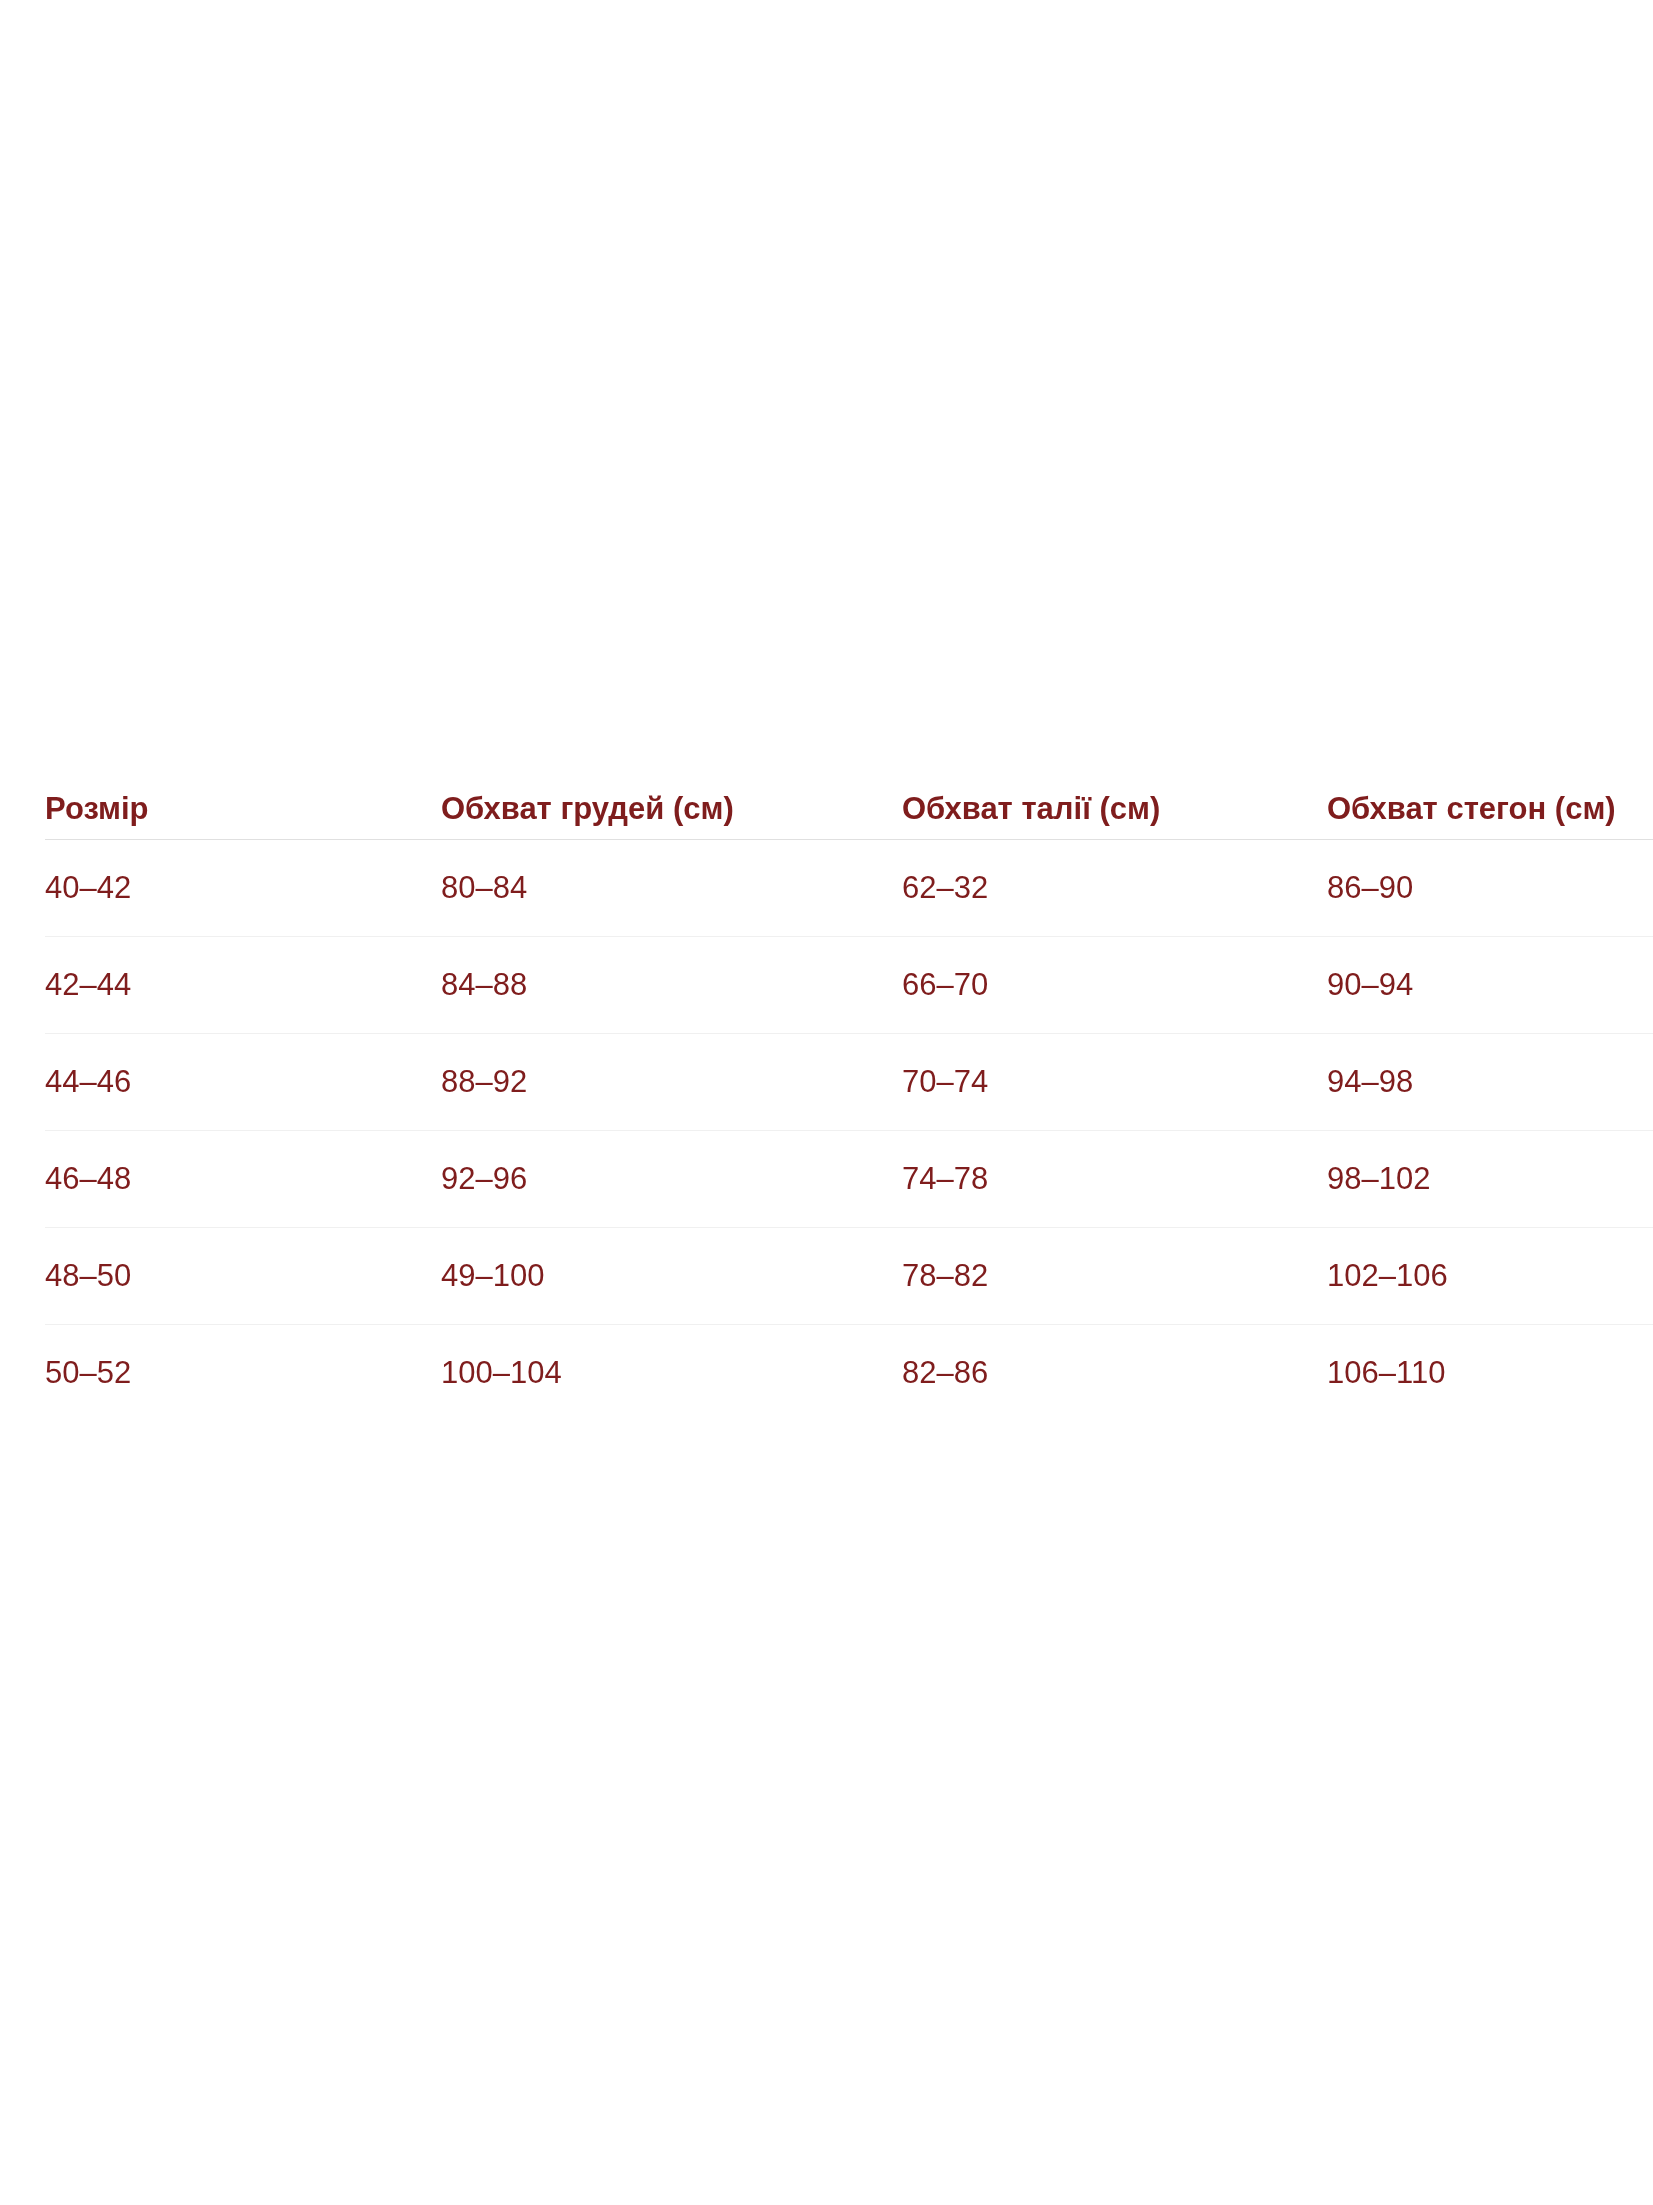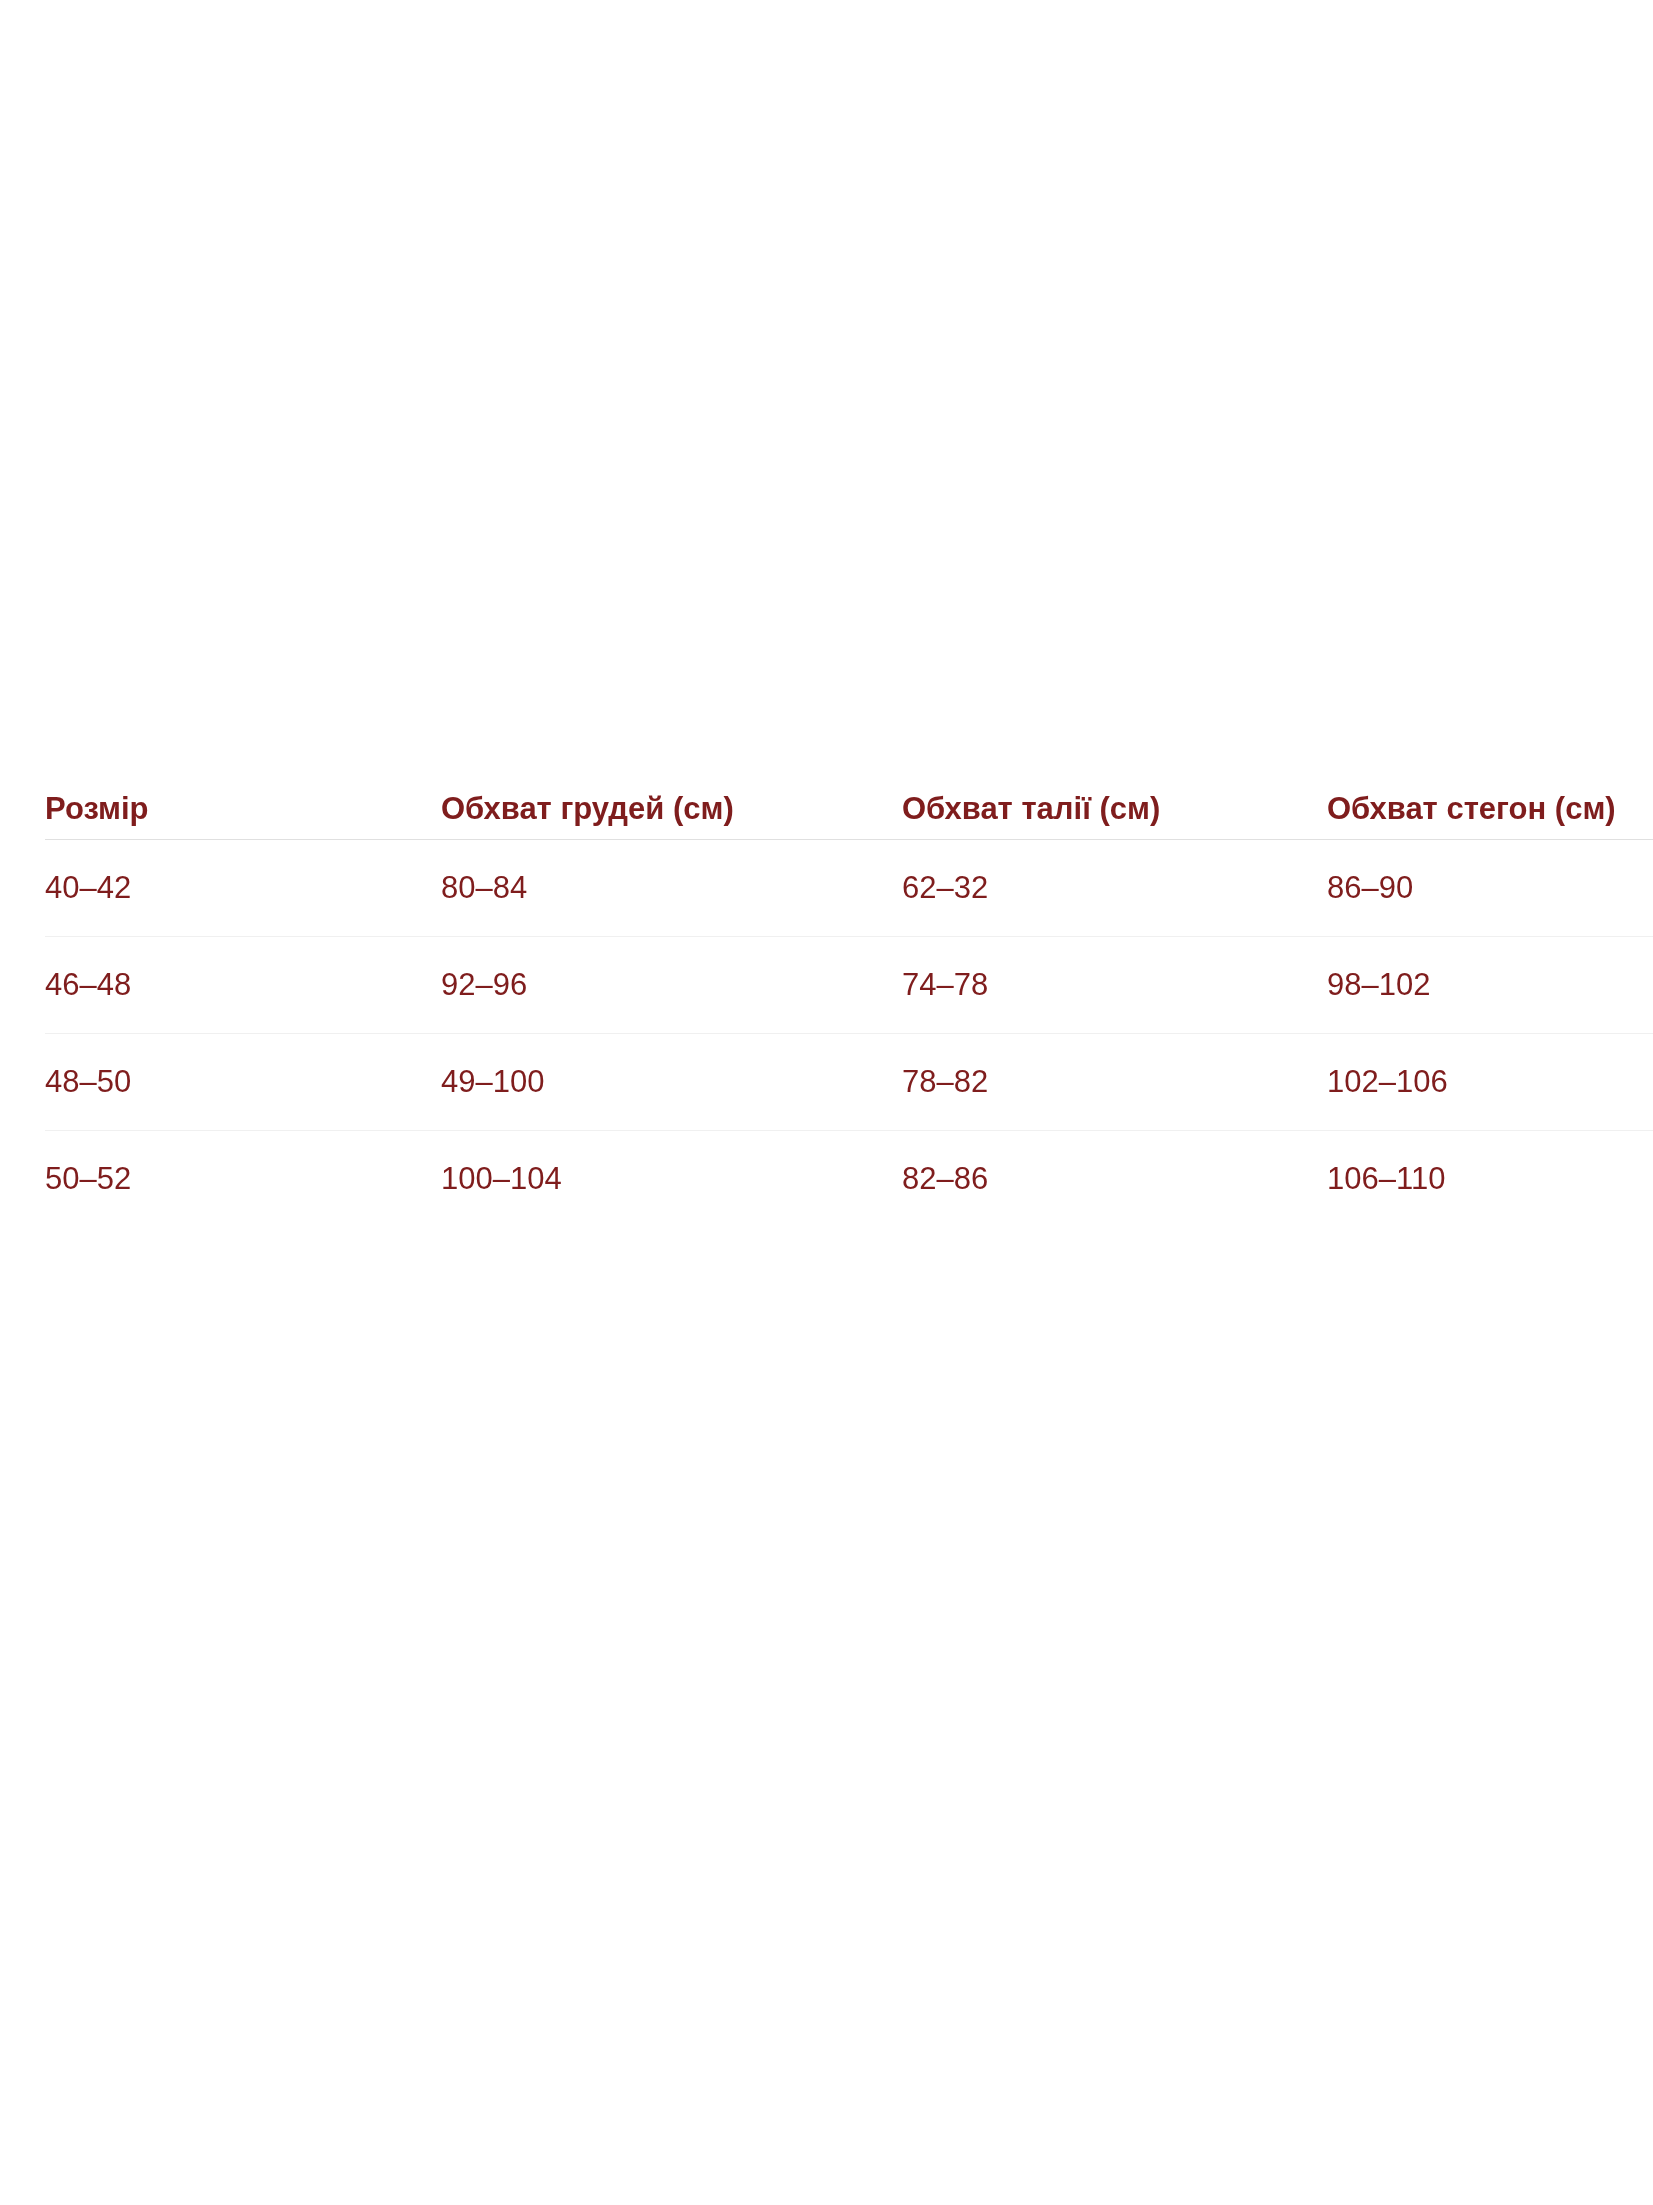"42–44" tr { html: none -> <tr> <td>42–44</td> <td>84–88</td> <td>66–70</td> <td>90–94</td> </tr> }
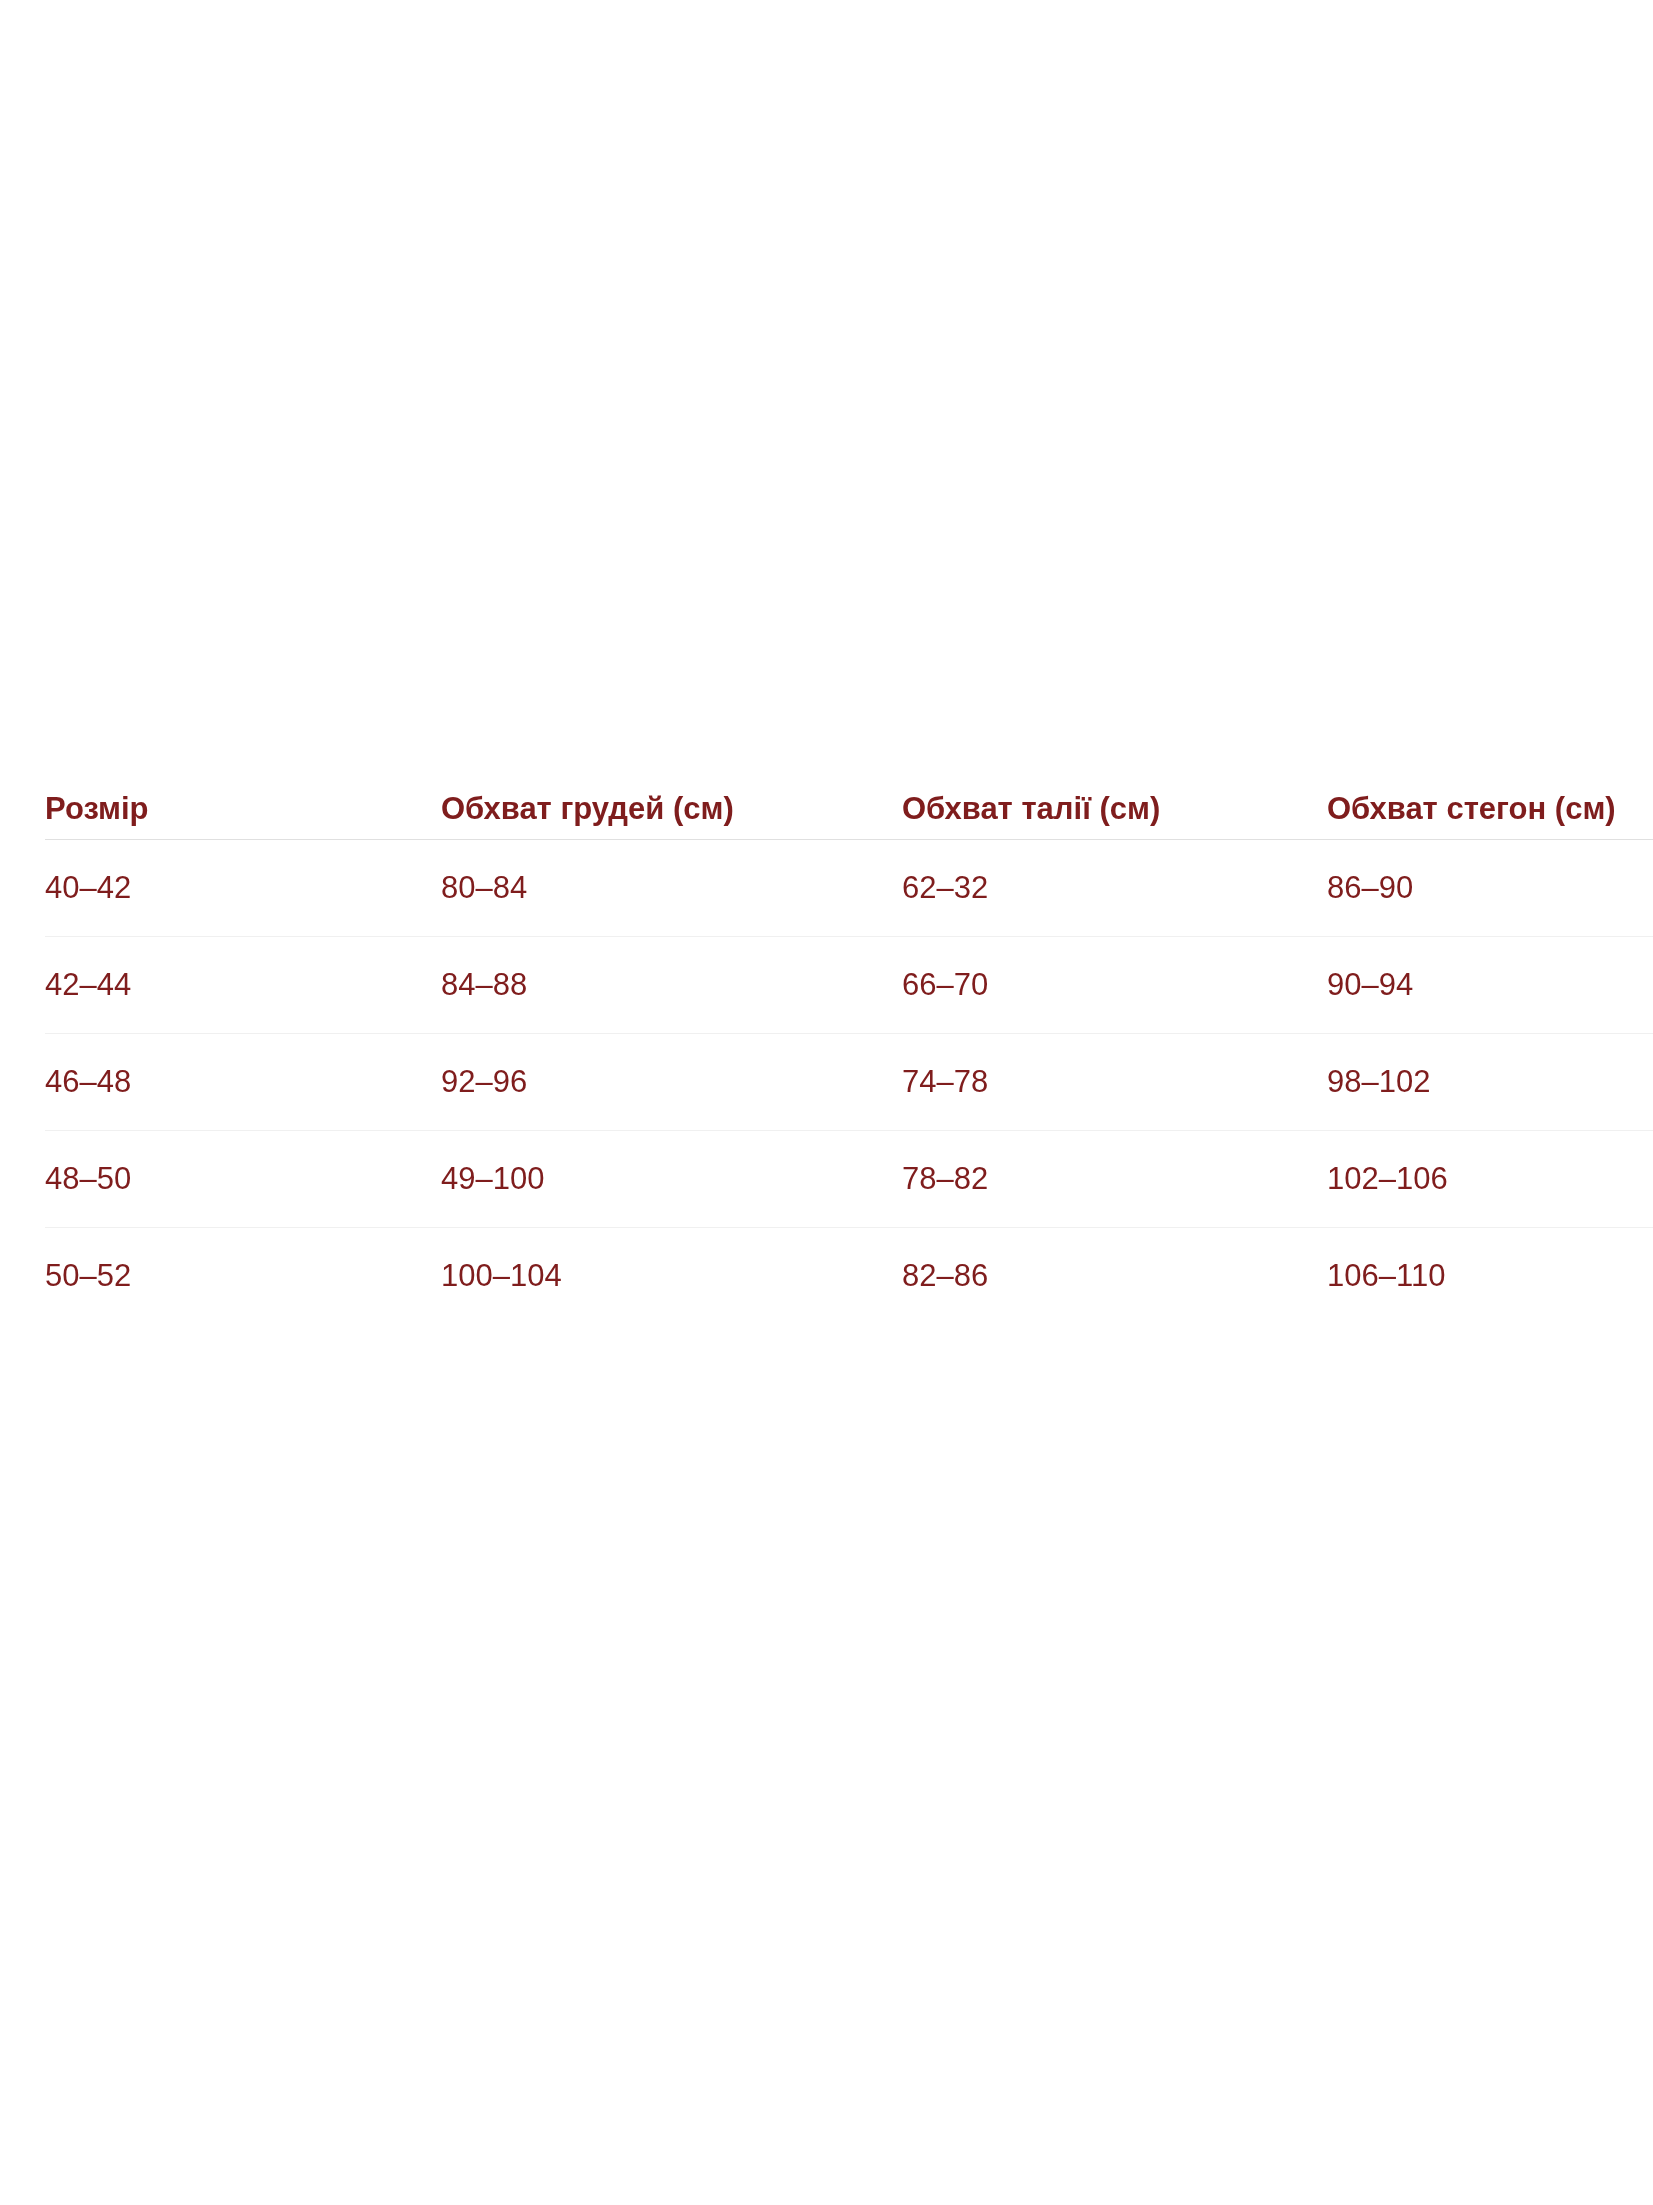"44–46" tr { html: none -> <tr> <td>44–46</td> <td>88–92</td> <td>70–74</td> <td>94–98</td> </tr> }
